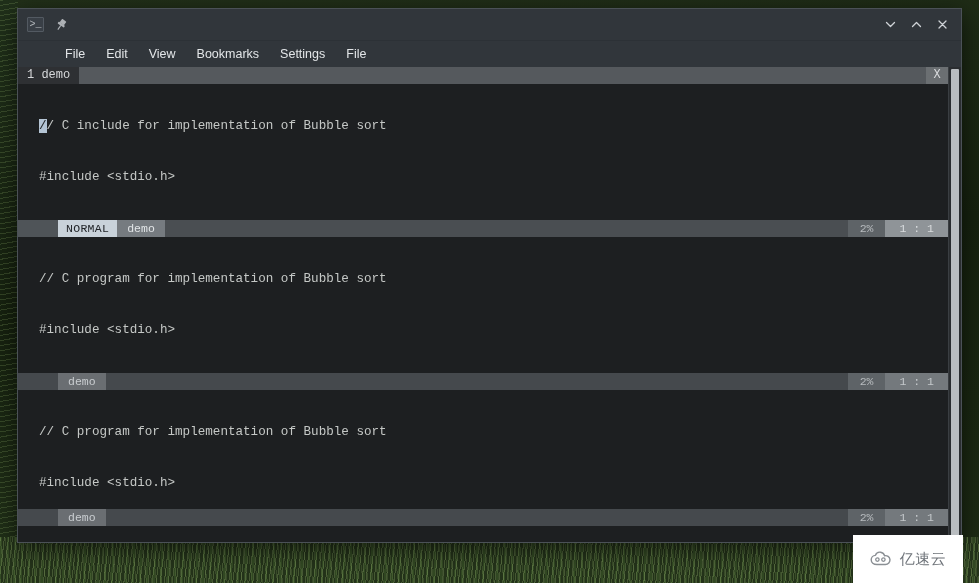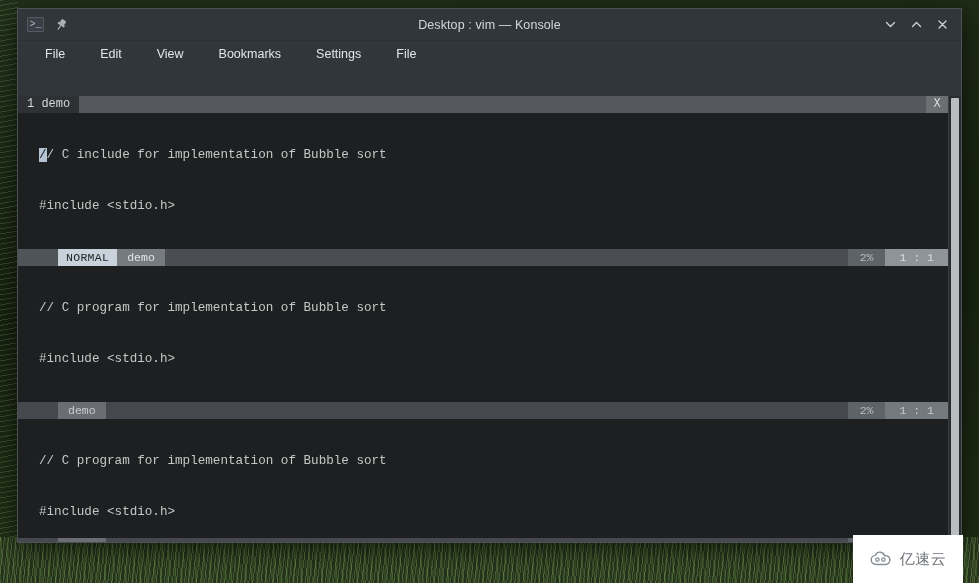"Desktop : vim — Konsole" div { html: <div>Desktop : vim — Konsole</div> -> none }
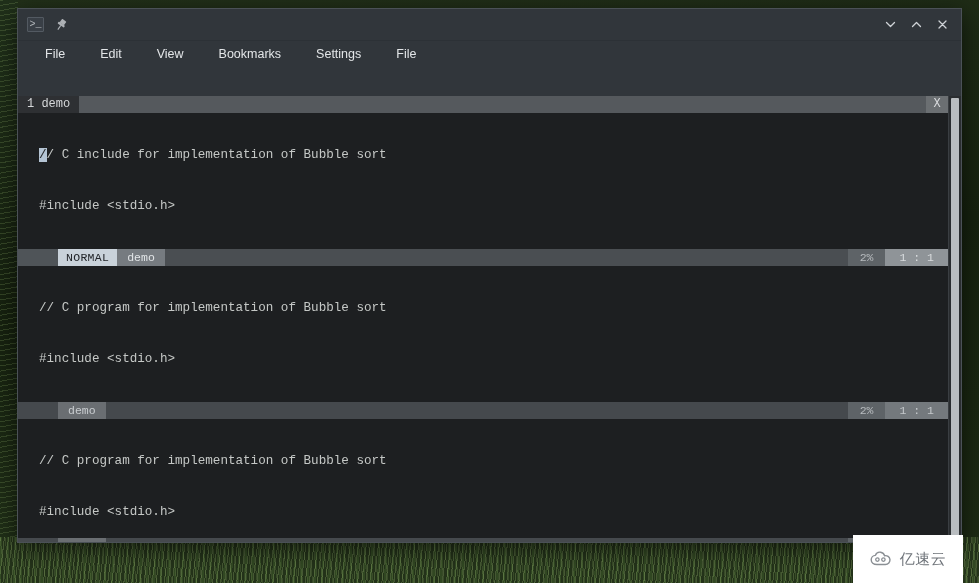"File" #menubar { gap: 17px -> 3px; margin-left: none -> 20px }
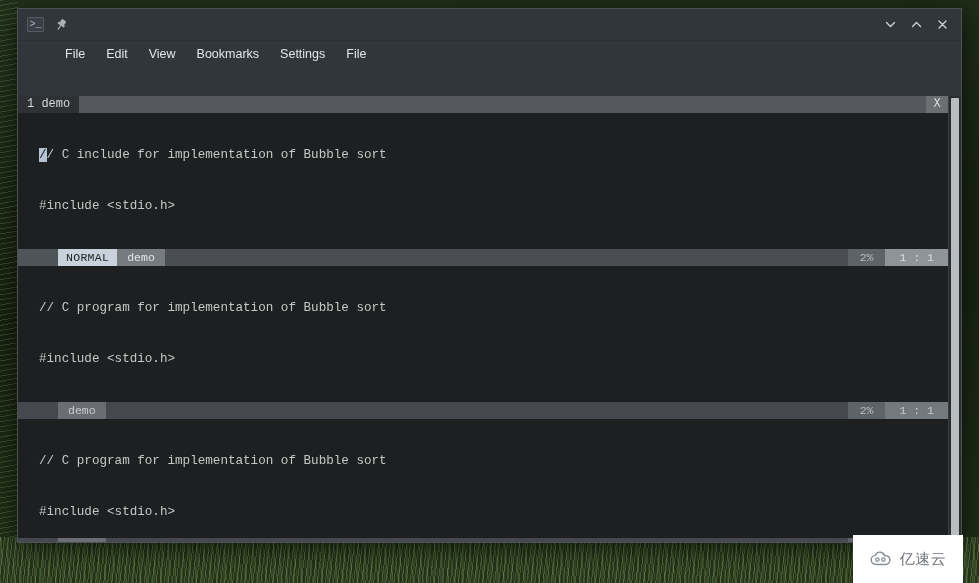"1 demo" #terminal { margin-top: 29px -> none }
